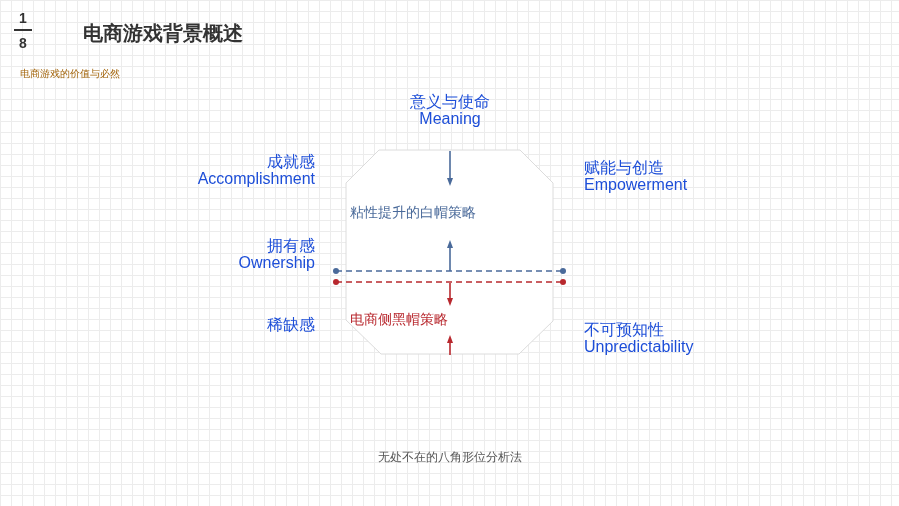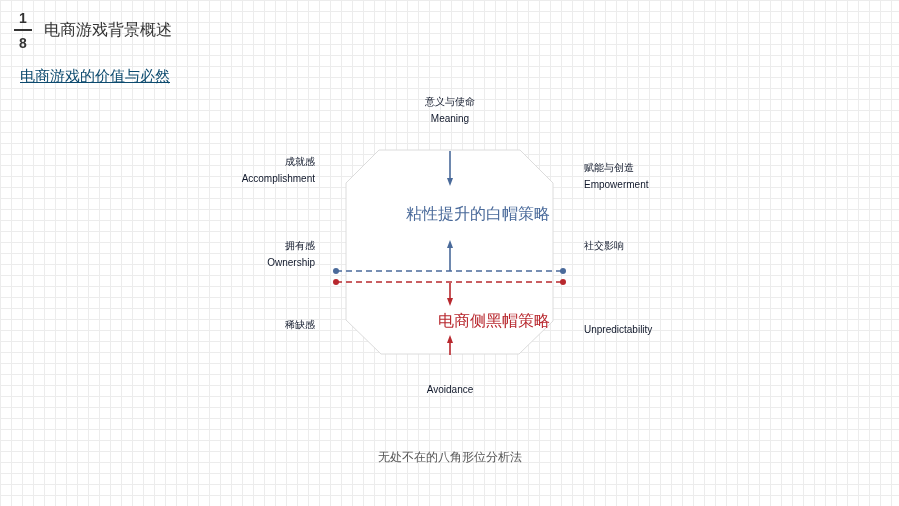"电商游戏背景概述" .section-title { font-size: 16px -> 20px; font-weight: normal -> bold; padding-left: none -> 39px }
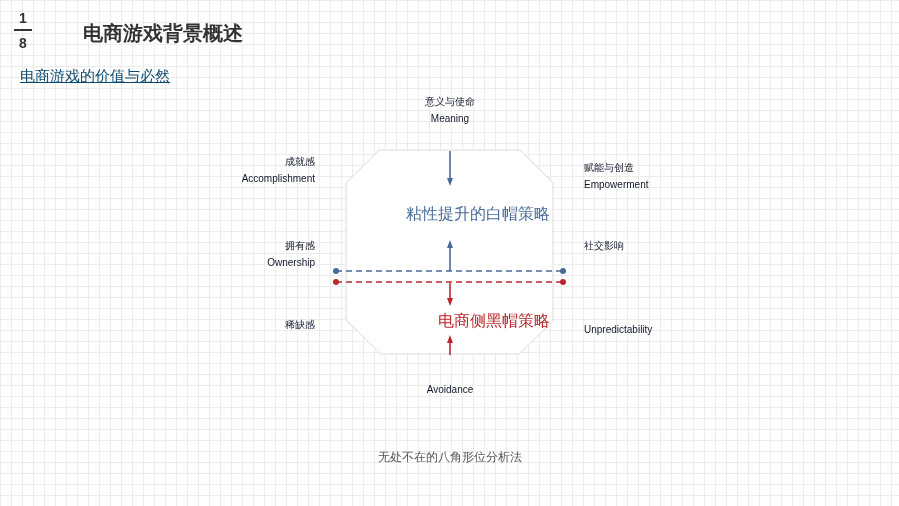"电商游戏的价值与必然" .subtitle { color: #0c4a6e -> #a16207; font-size: 15px -> 10px; text-decoration: underline -> none }
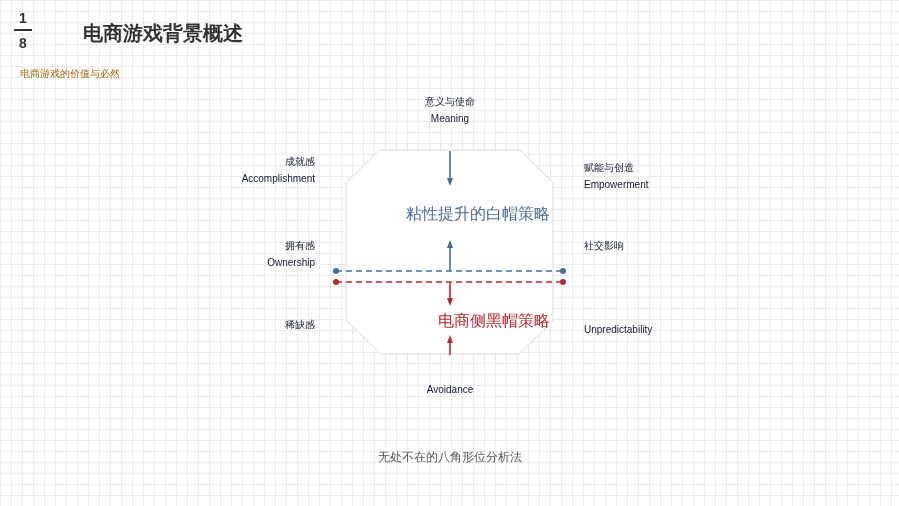"意义与使命" .label { color: #0f172a -> #1d4ed8; font-size: 10px -> 16px }
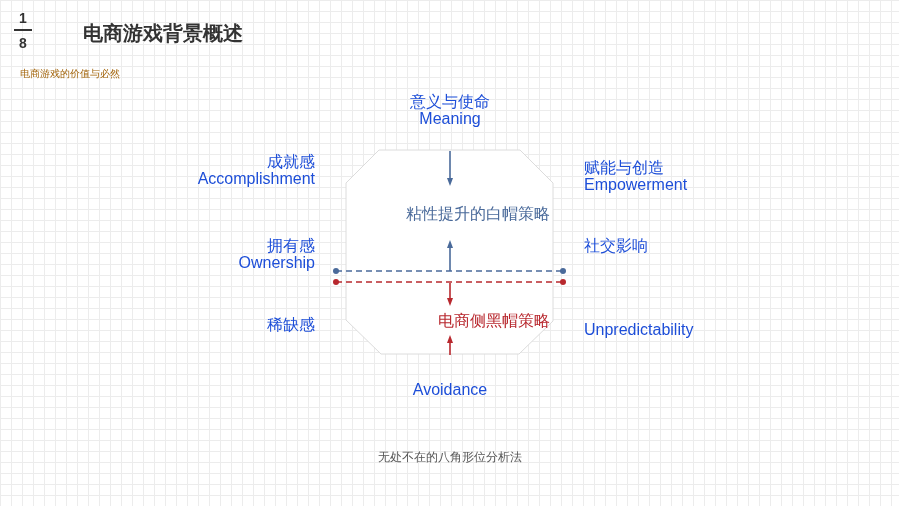"粘性提升的白帽策略" .strategy { font-size: 16px -> 14px; text-align: right -> left }
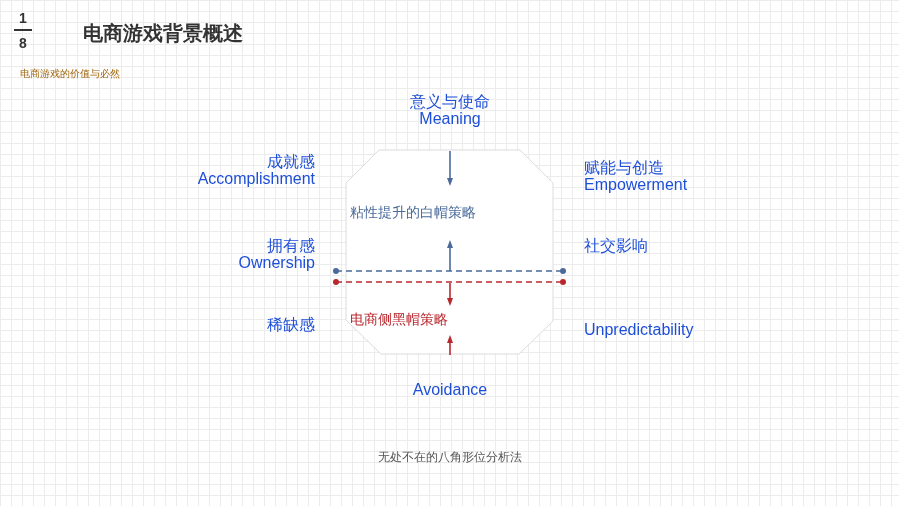"社交影响" span.cn { html: <span>社交影响</span> -> none }
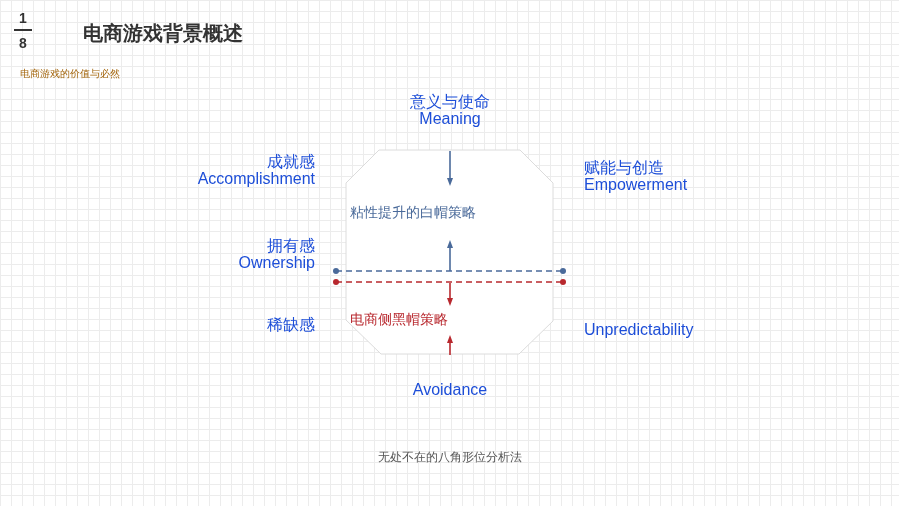"不可预知性" span.cn { html: none -> <span>不可预知性</span> }
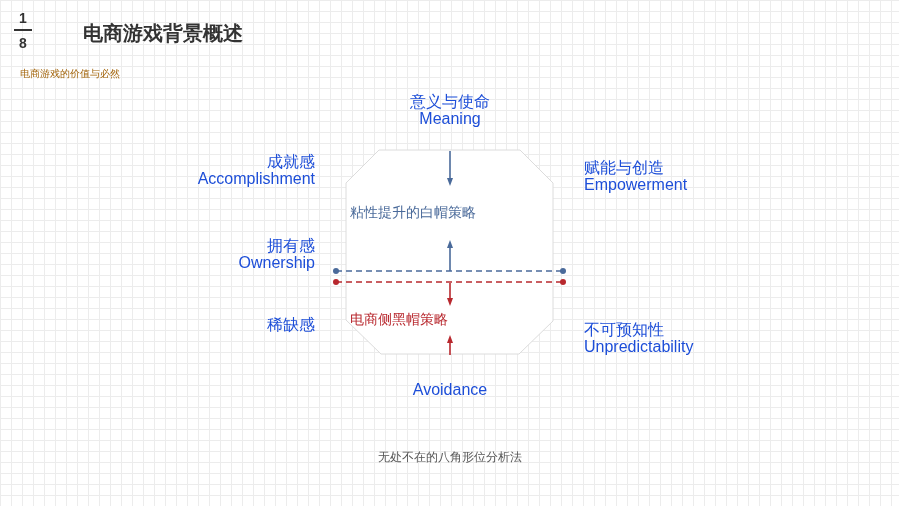"Avoidance" span.en { html: <span>Avoidance</span> -> none }
